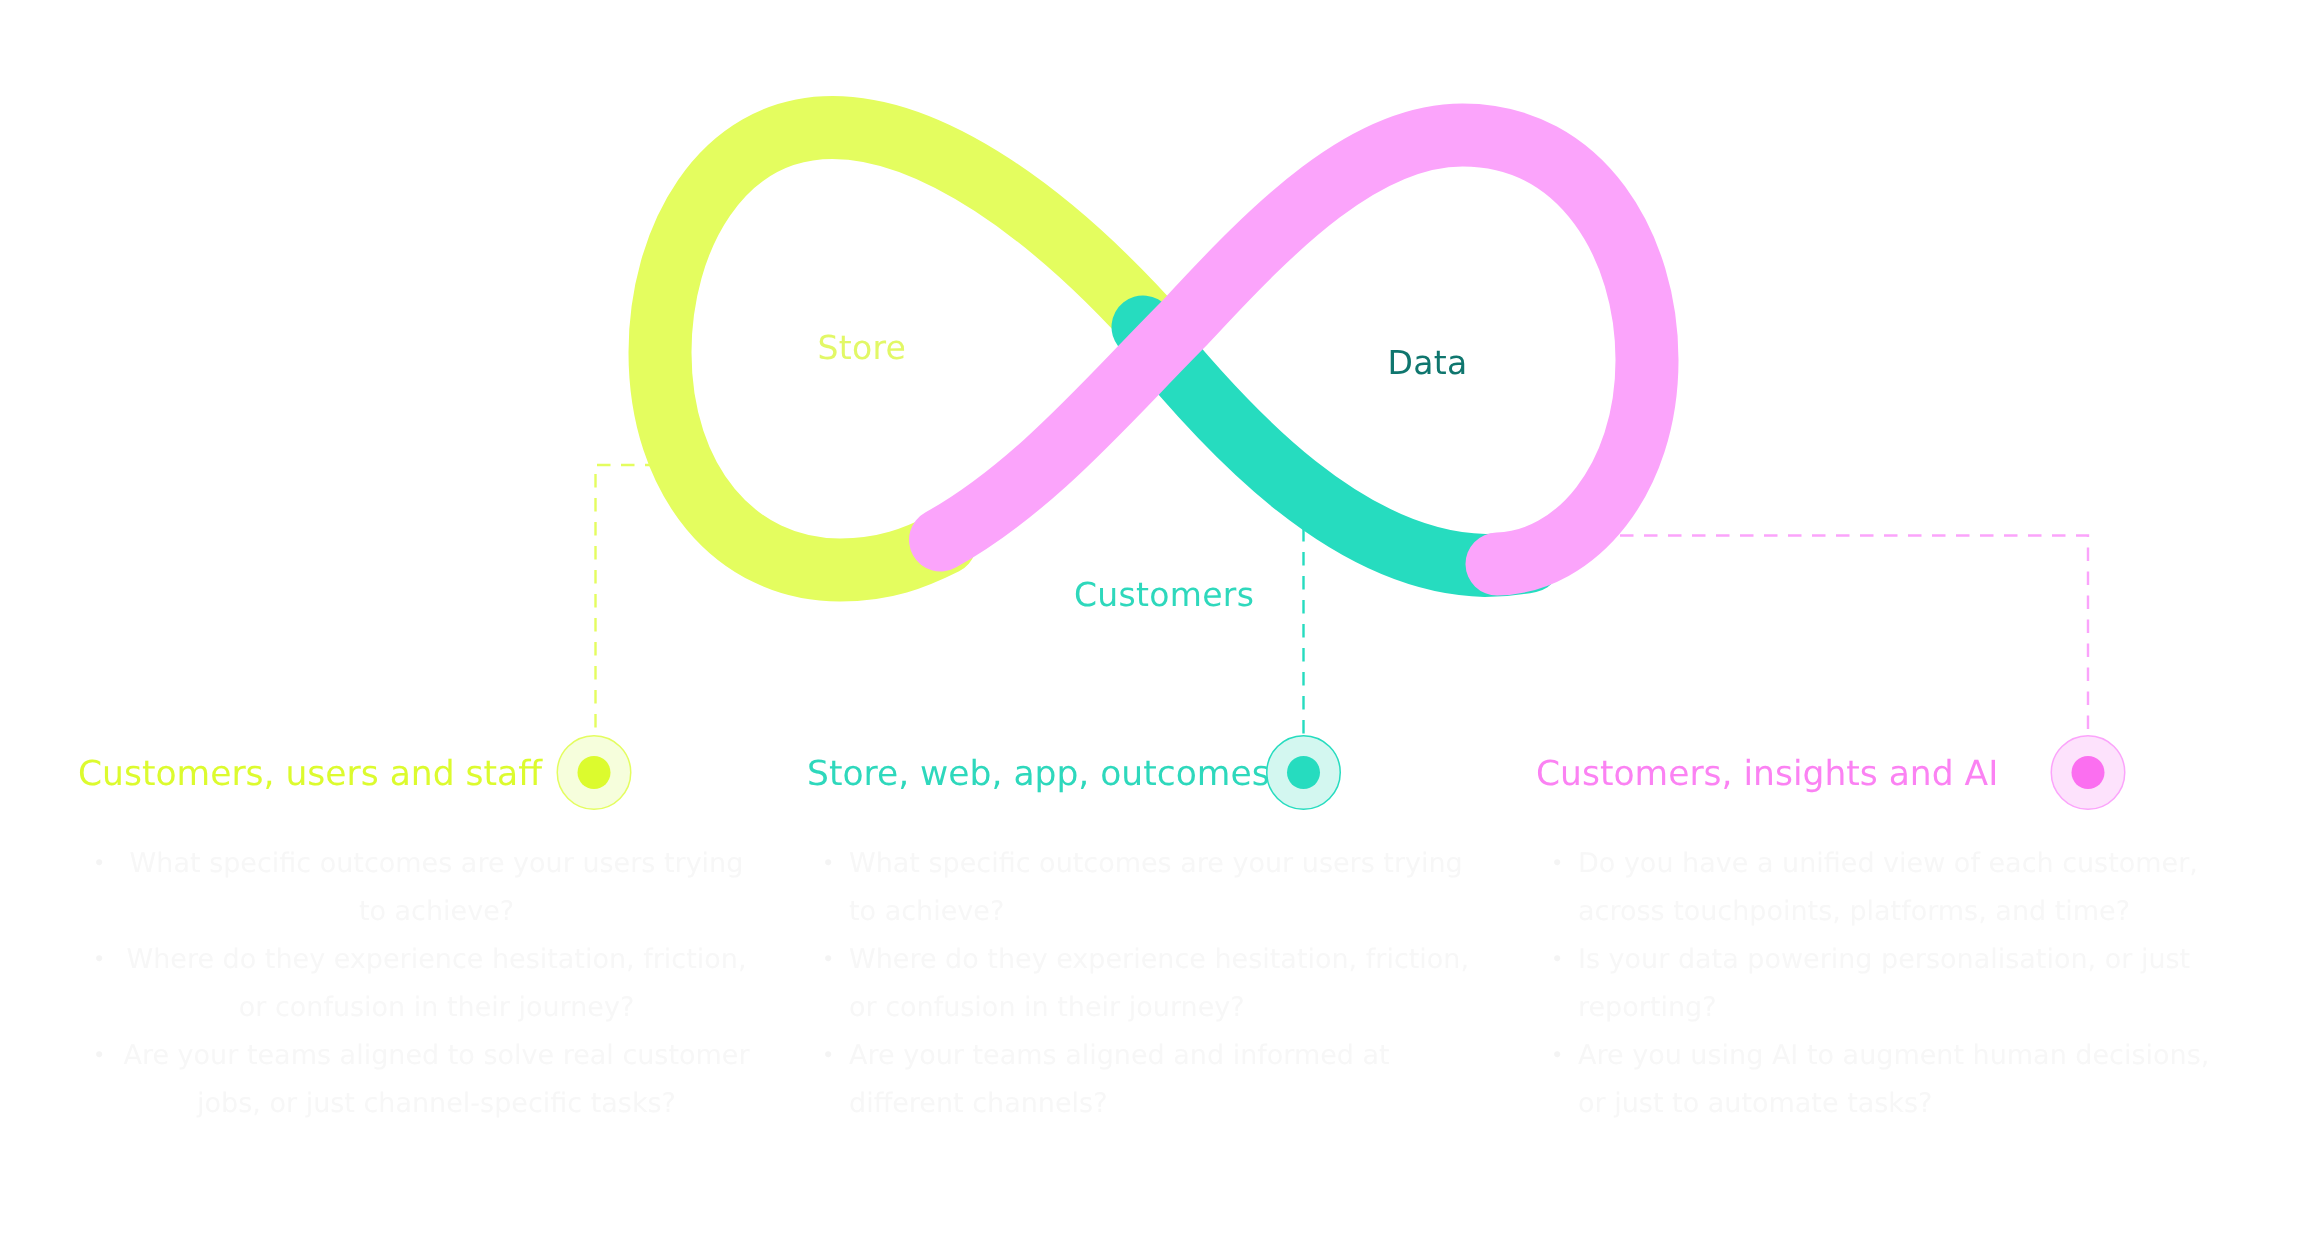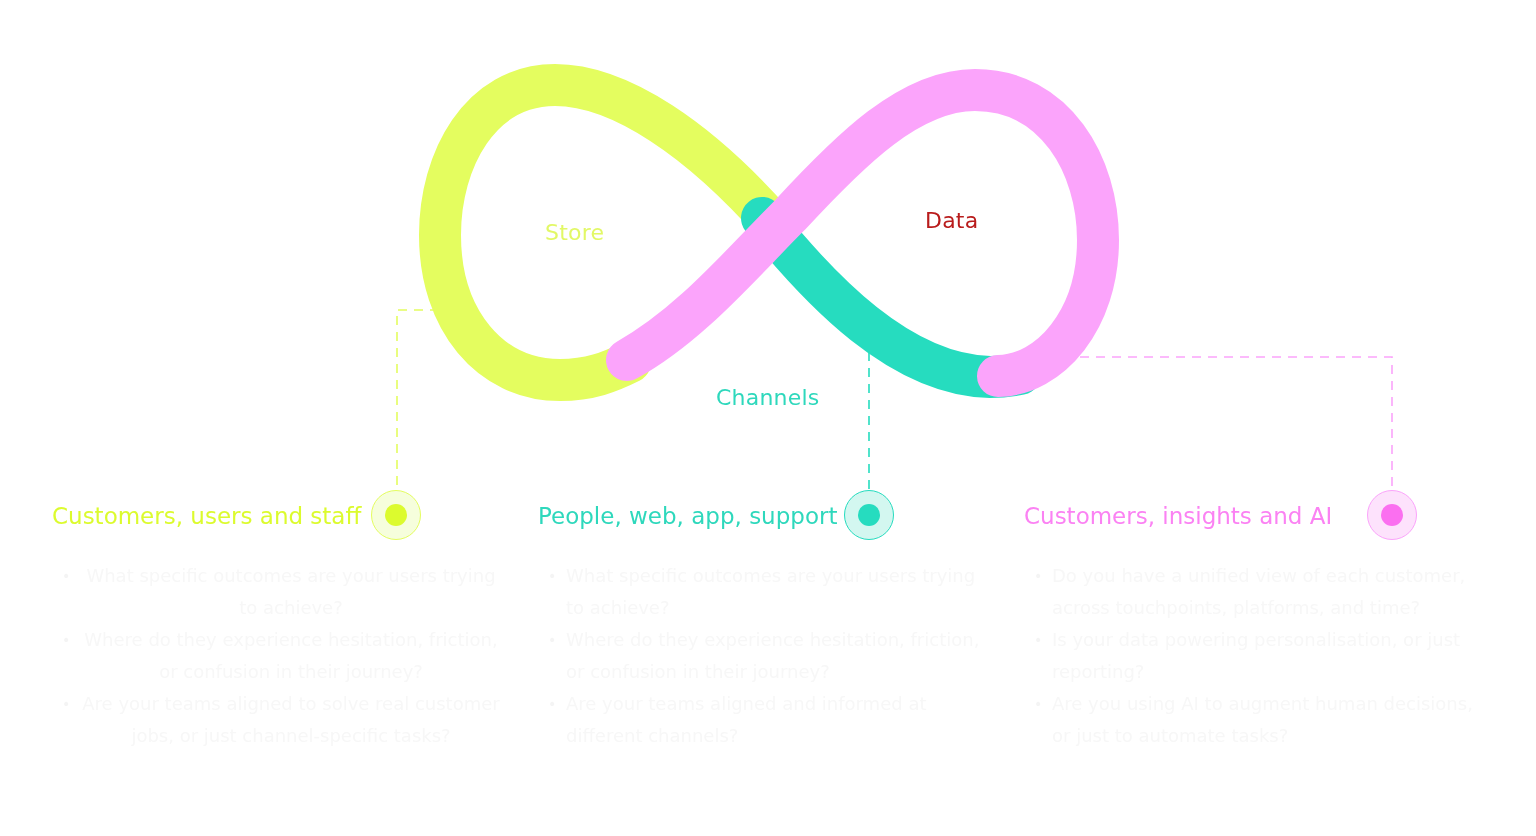"Data" div.loop-label { color: #b91c1c -> #0f766e; top: 208px -> 230px }
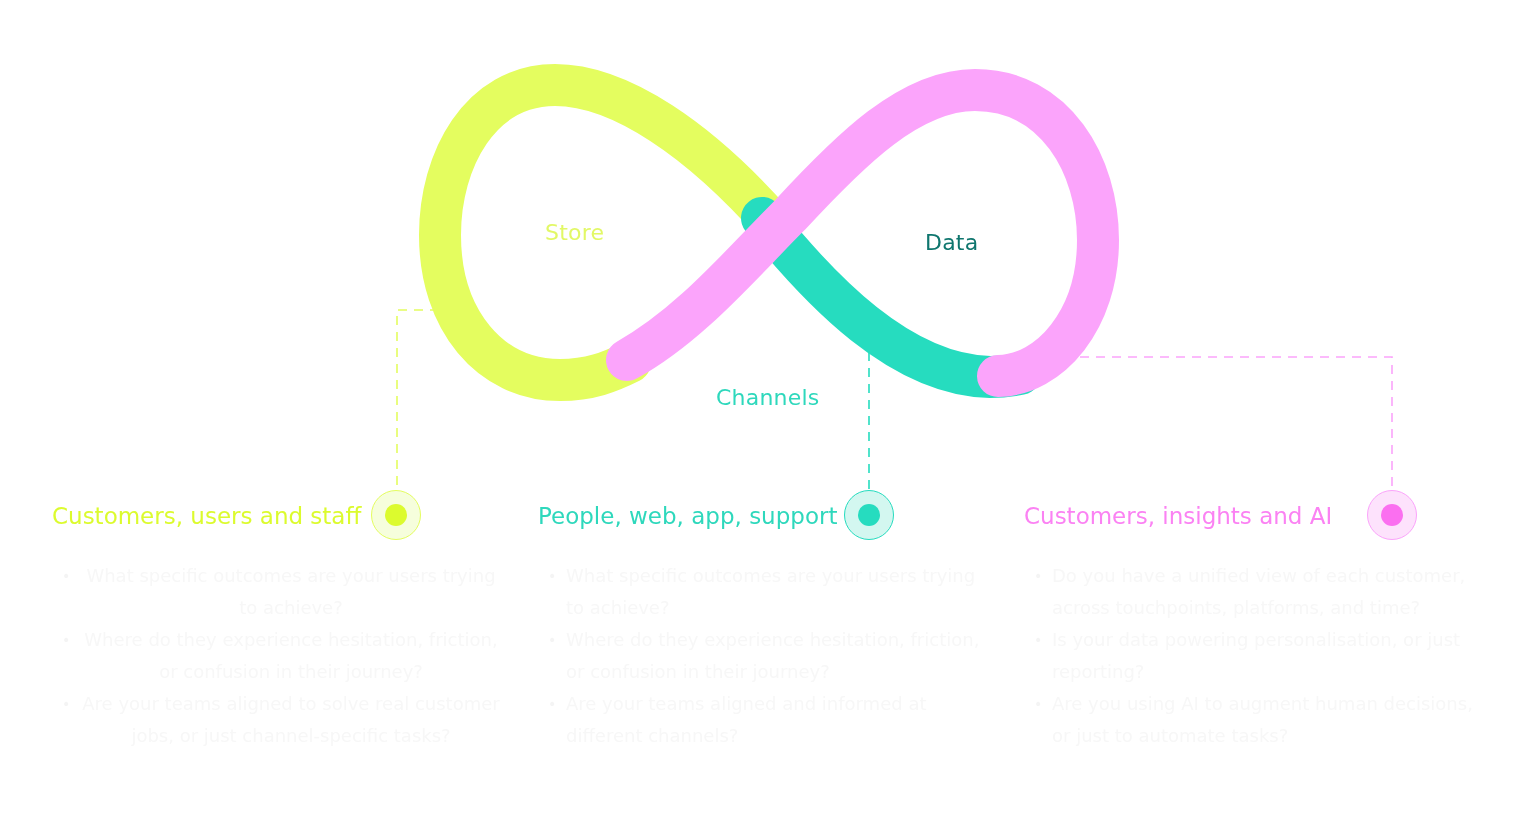"Channels" div.loop-label { text: Channels -> Customers }
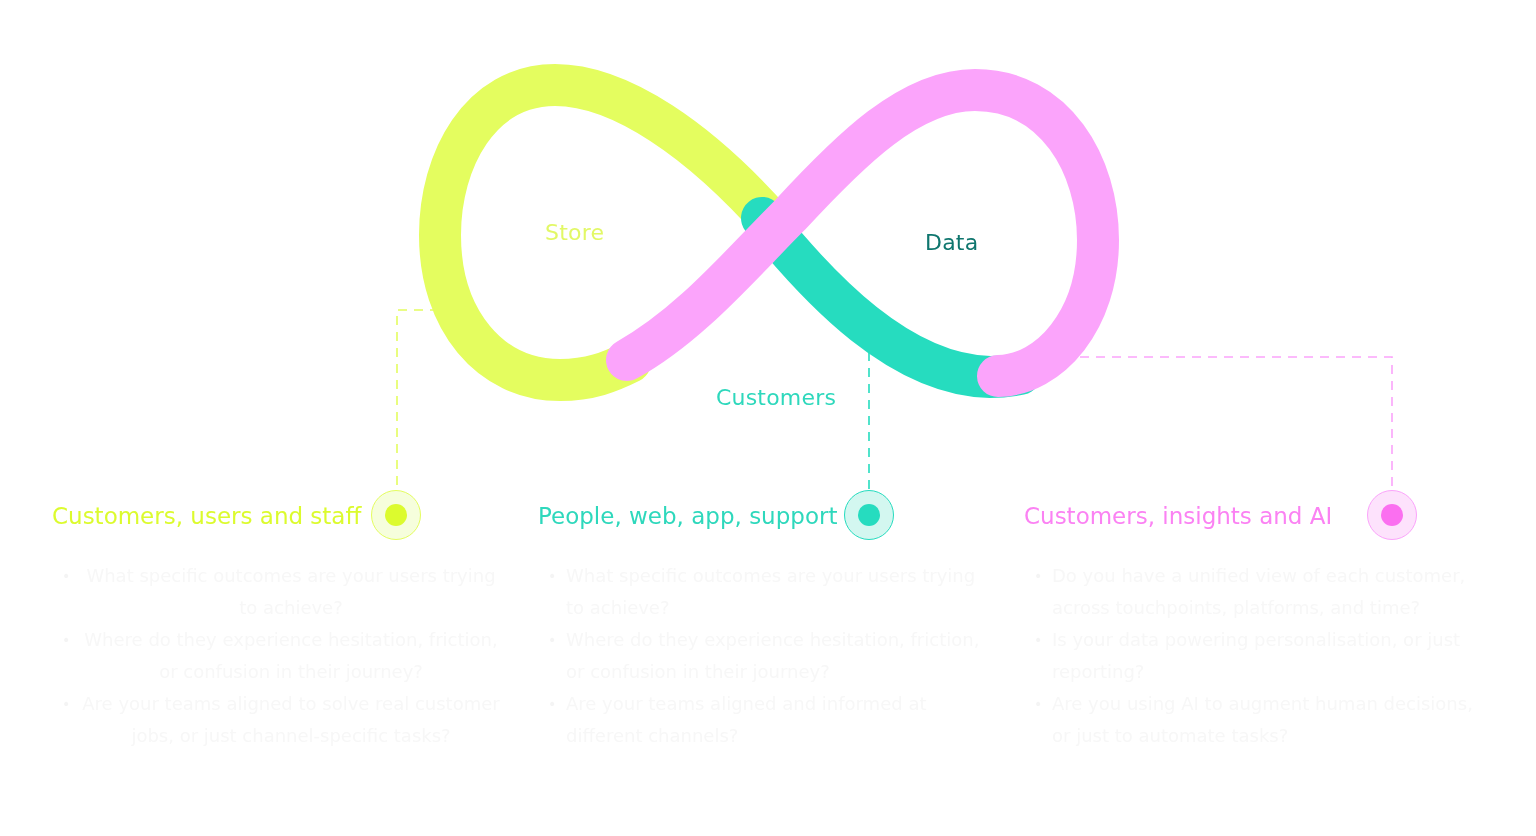"People, web, app, support" span.col-title { text: People, web, app, support -> Store, web, app, outcomes }
